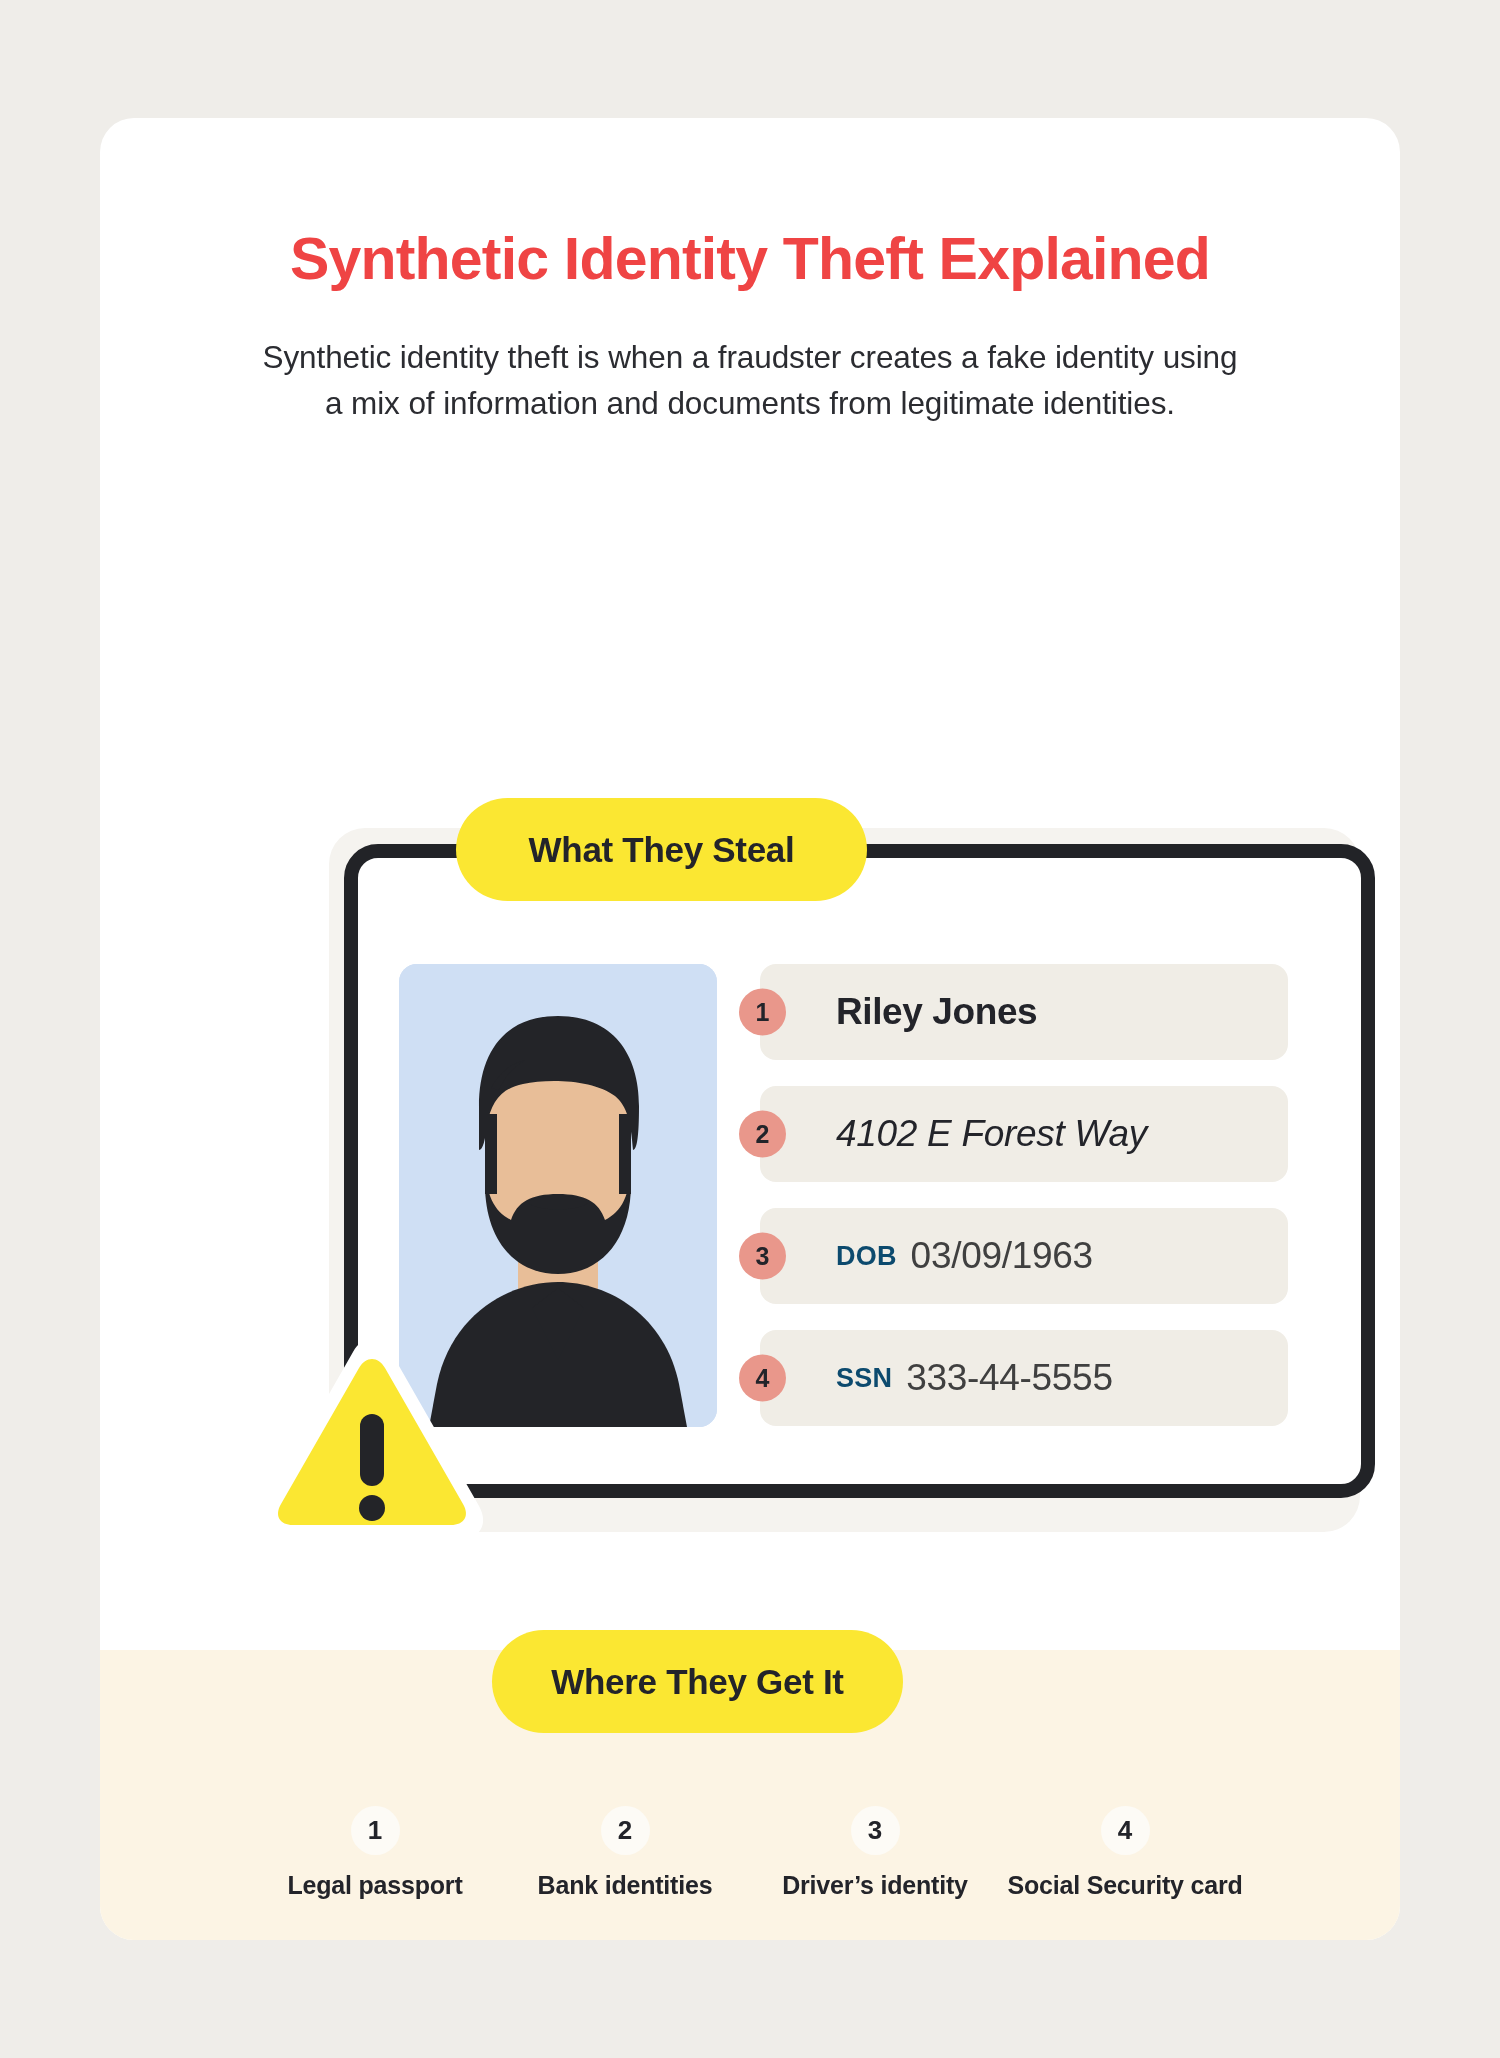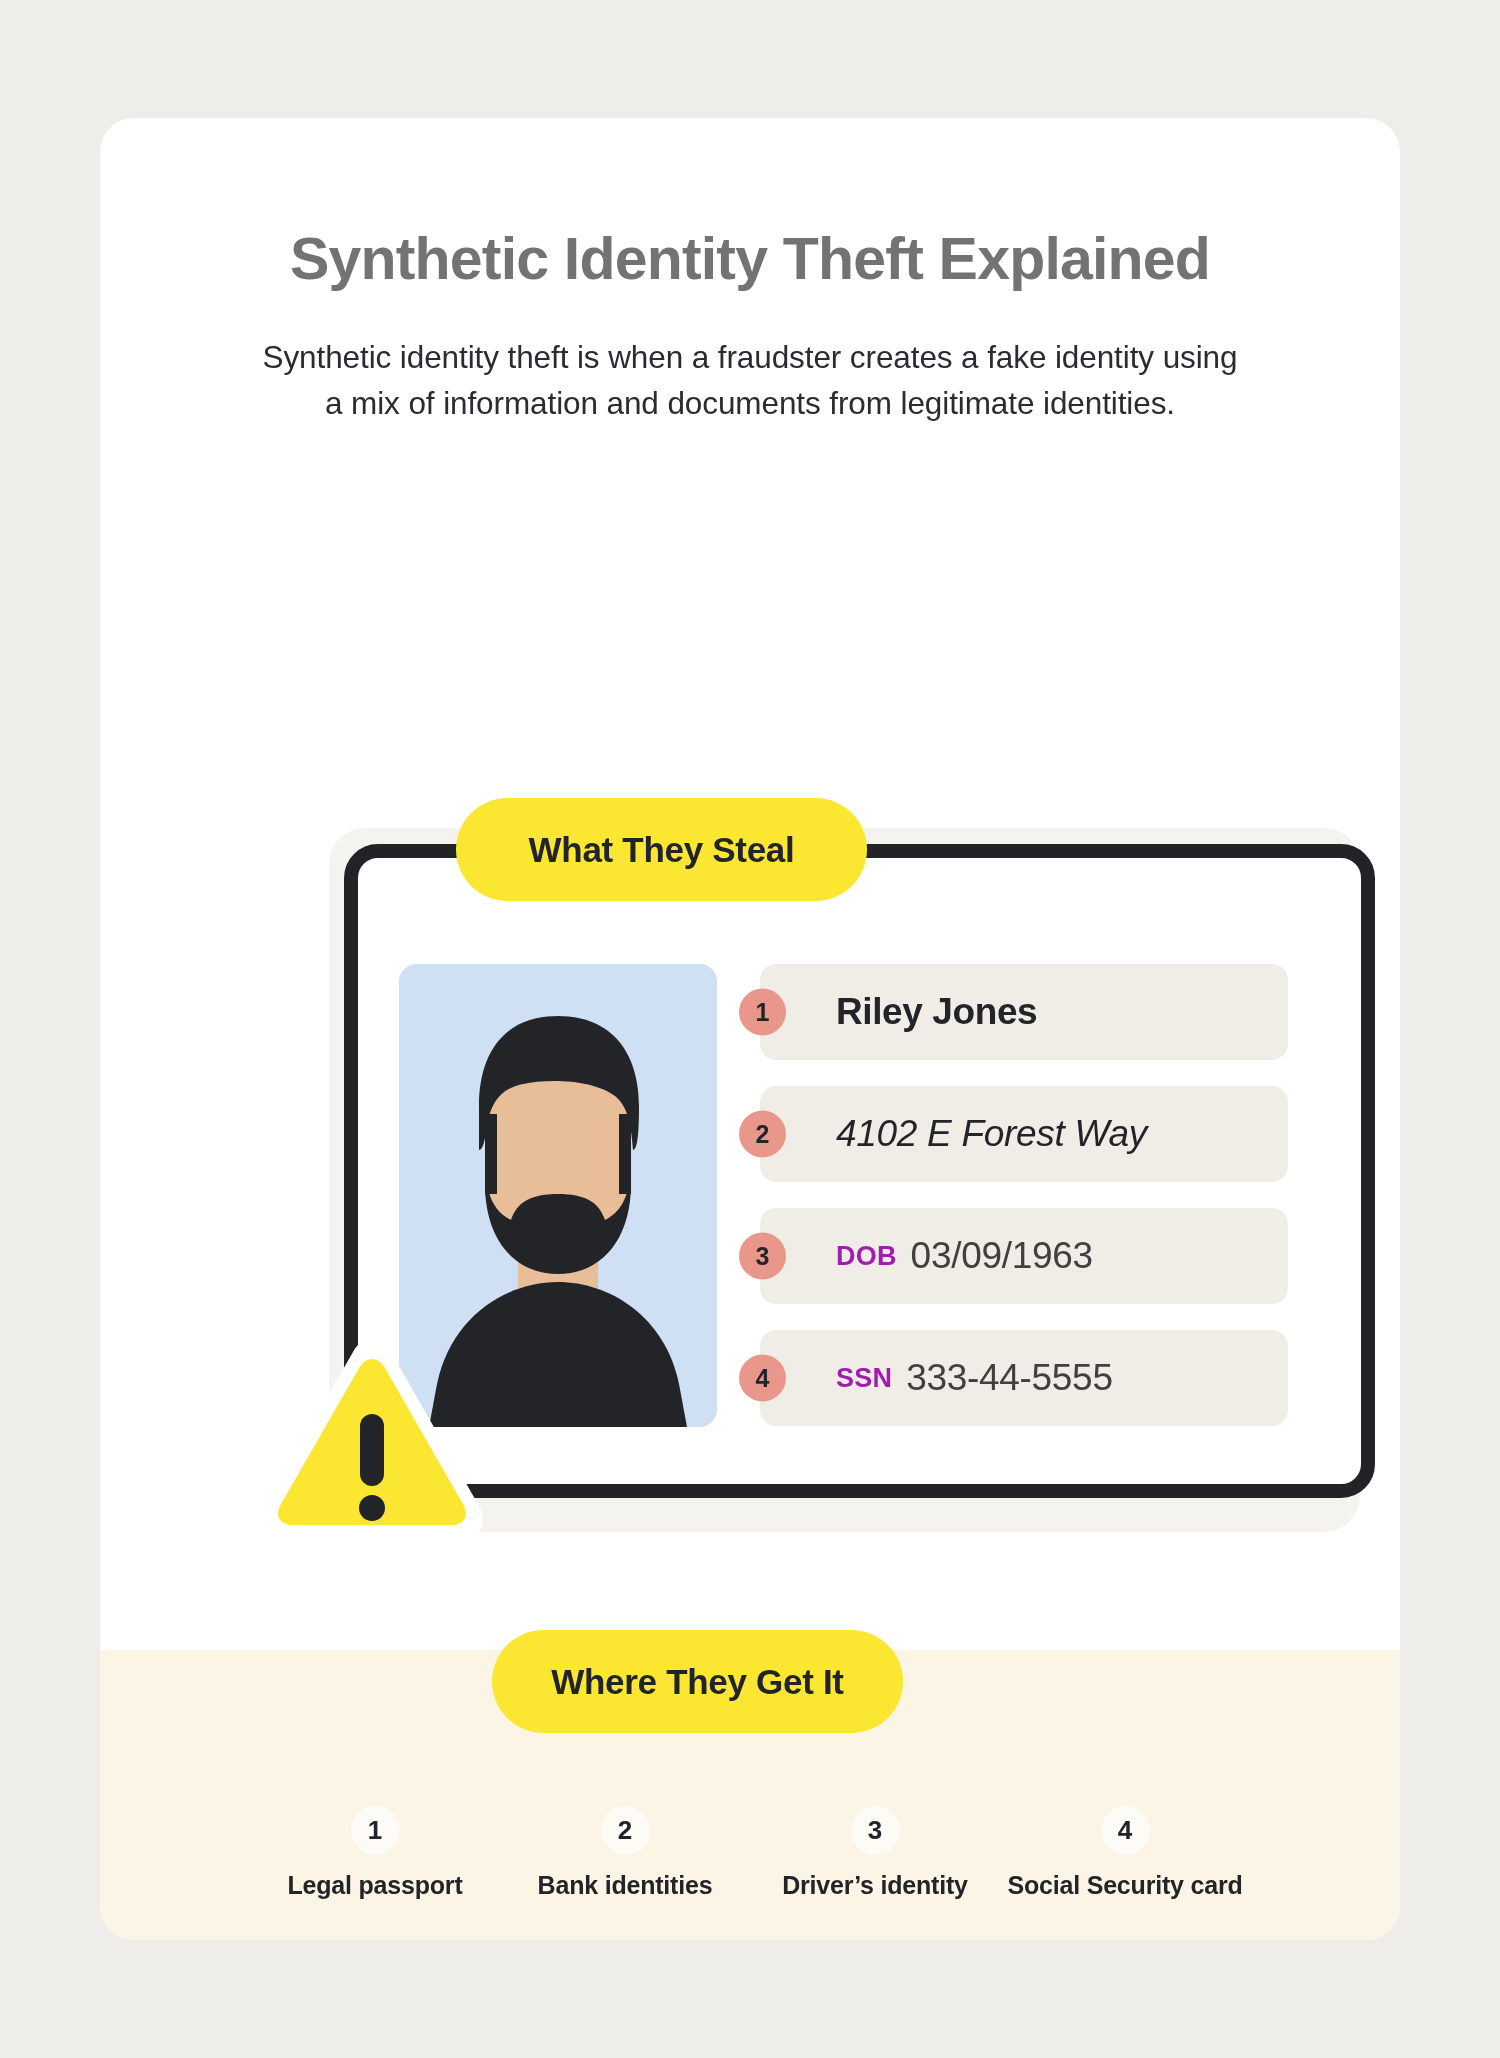"Synthetic Identity Theft Explained" .title { color: #737373 -> #ef4444 }
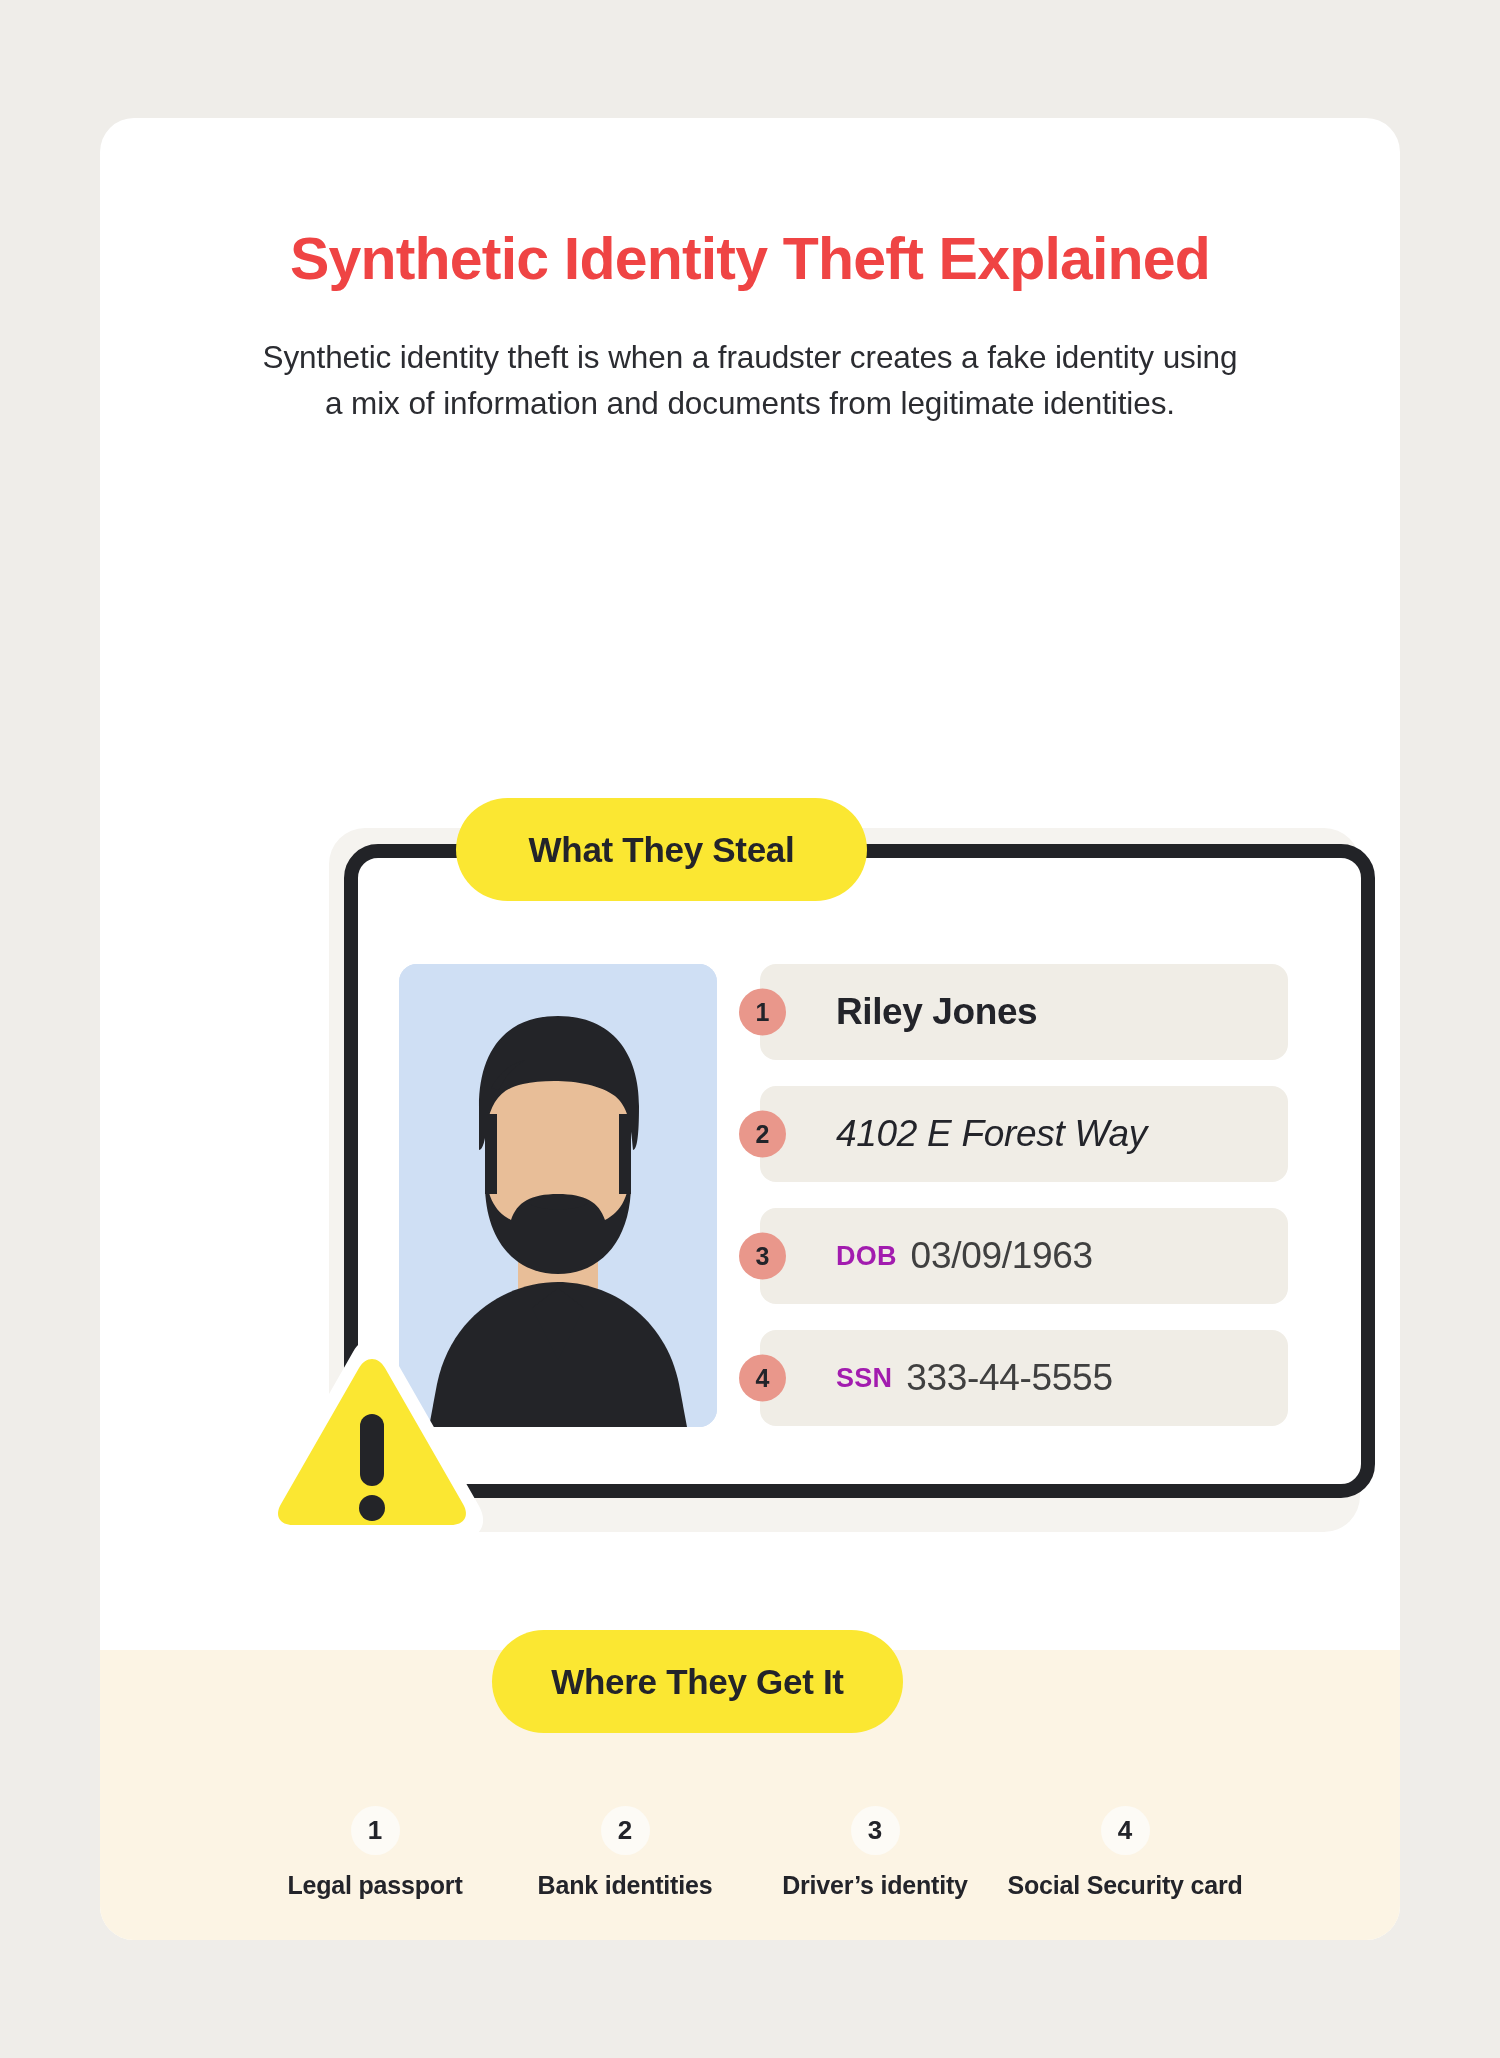"DOB" .row-label { color: #a21caf -> #0c4a6e }
